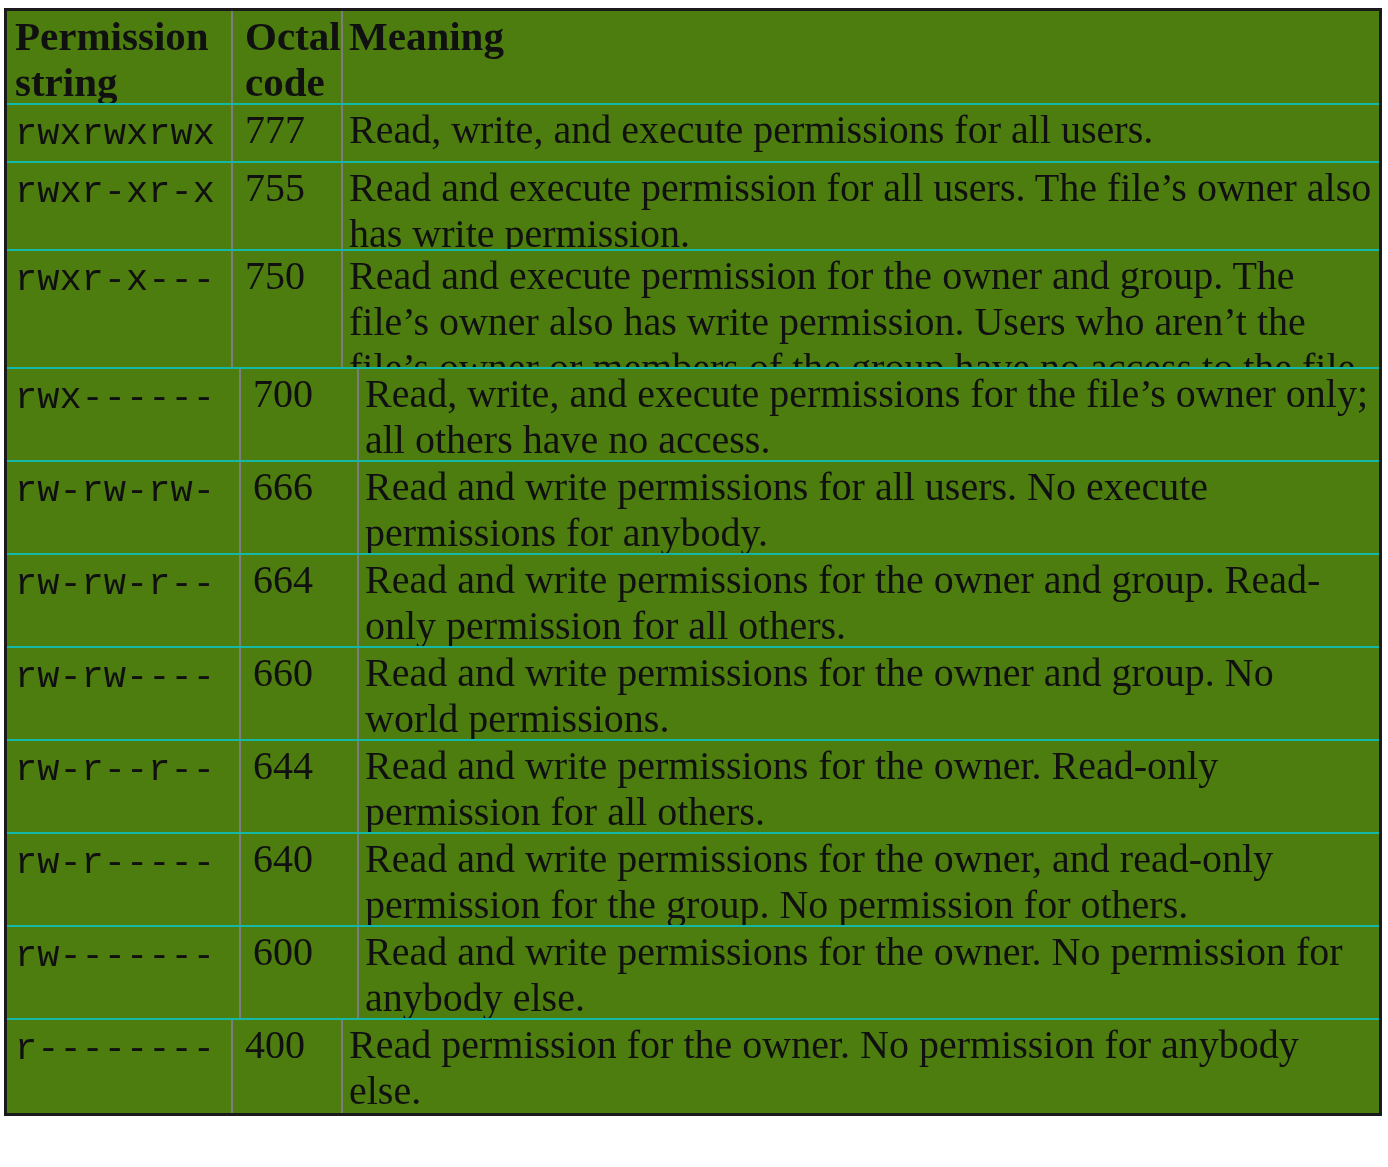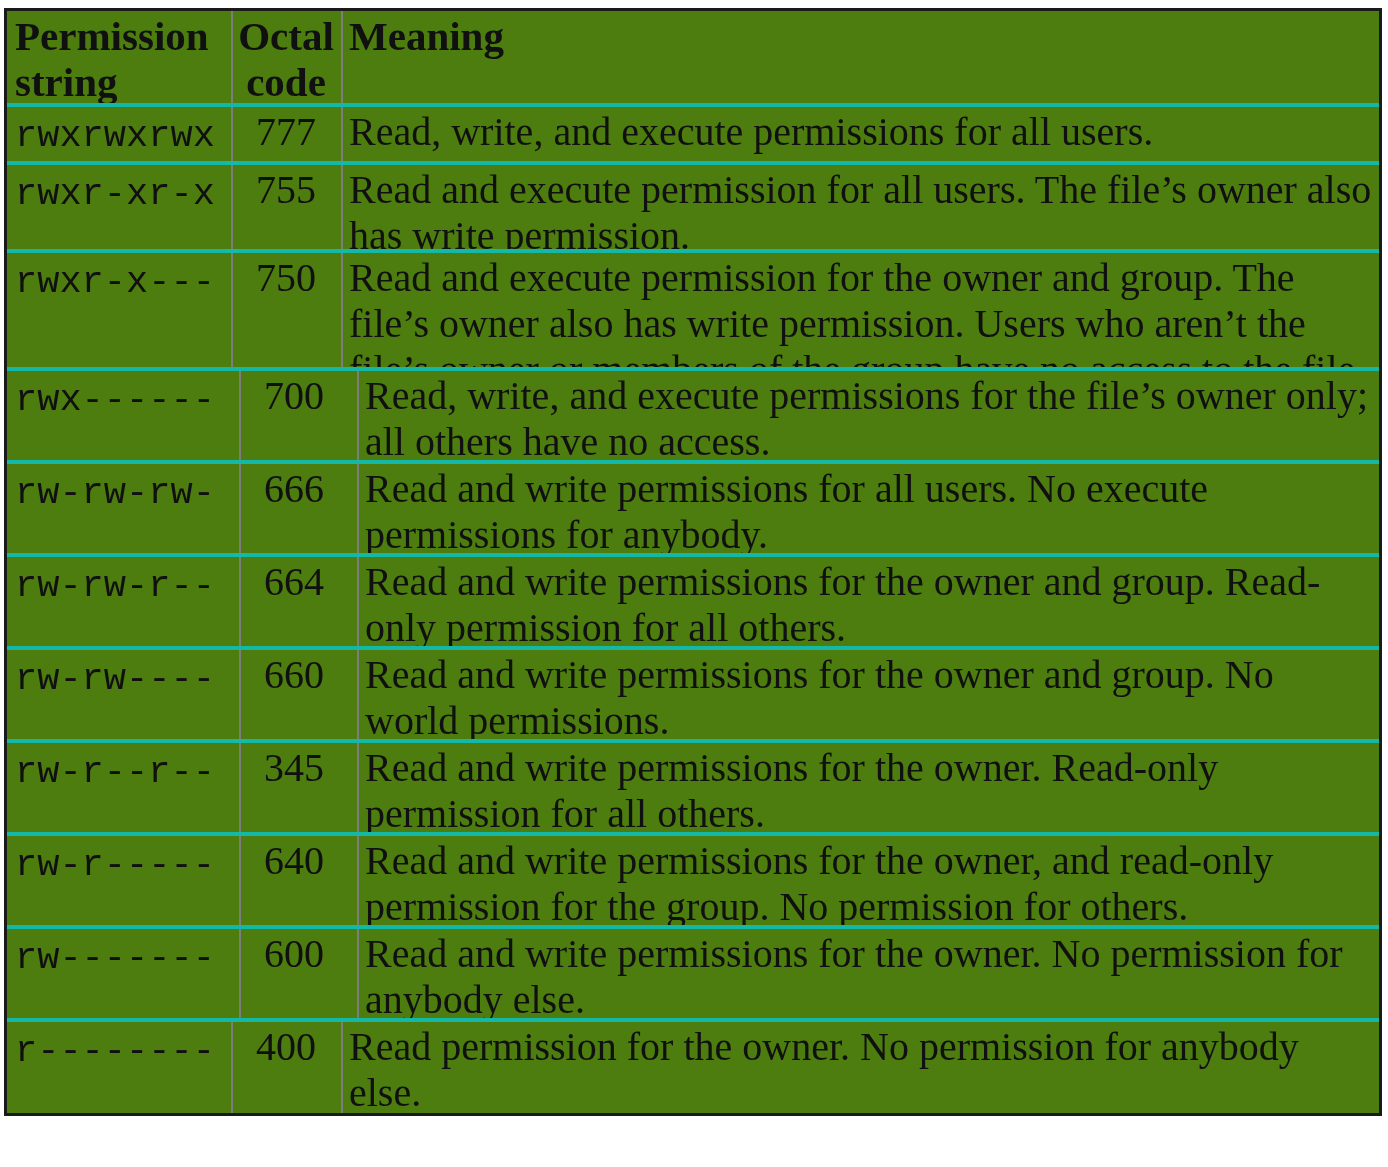"Octal" .c2 { padding: 2px 2px 0 0 -> 2px 2px 0 12px; text-align: center -> none }
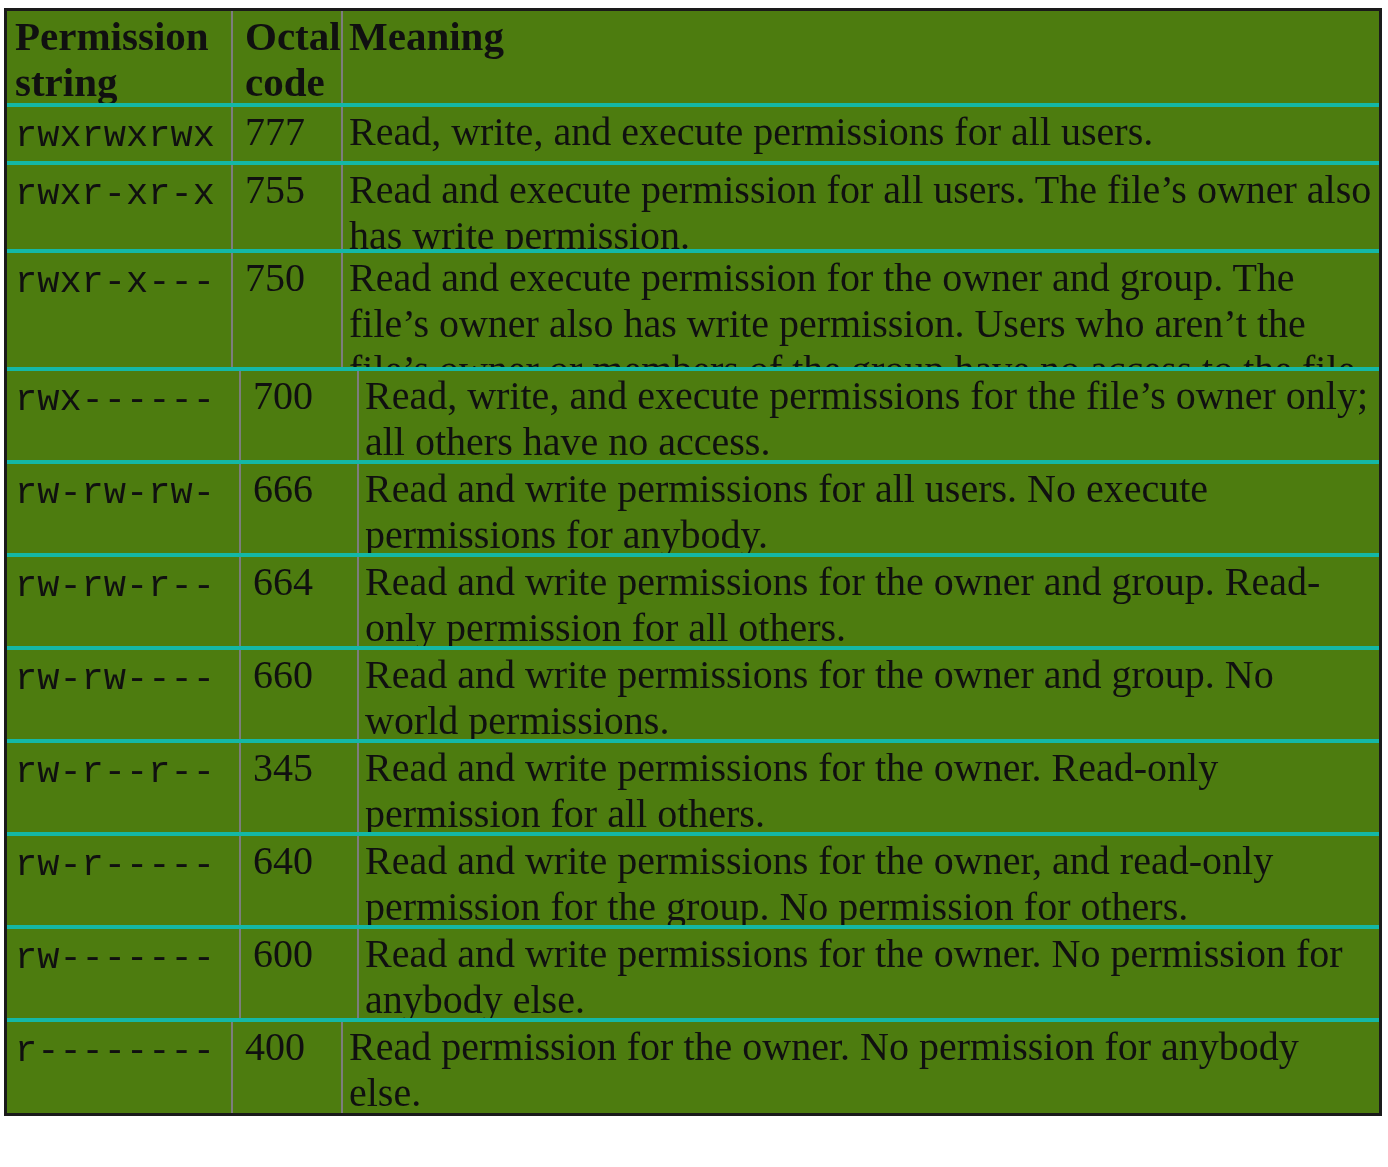"rwxrwxrwx" .row { border-top: 4px solid #14b8a6 -> 2px solid #14b8a6 }
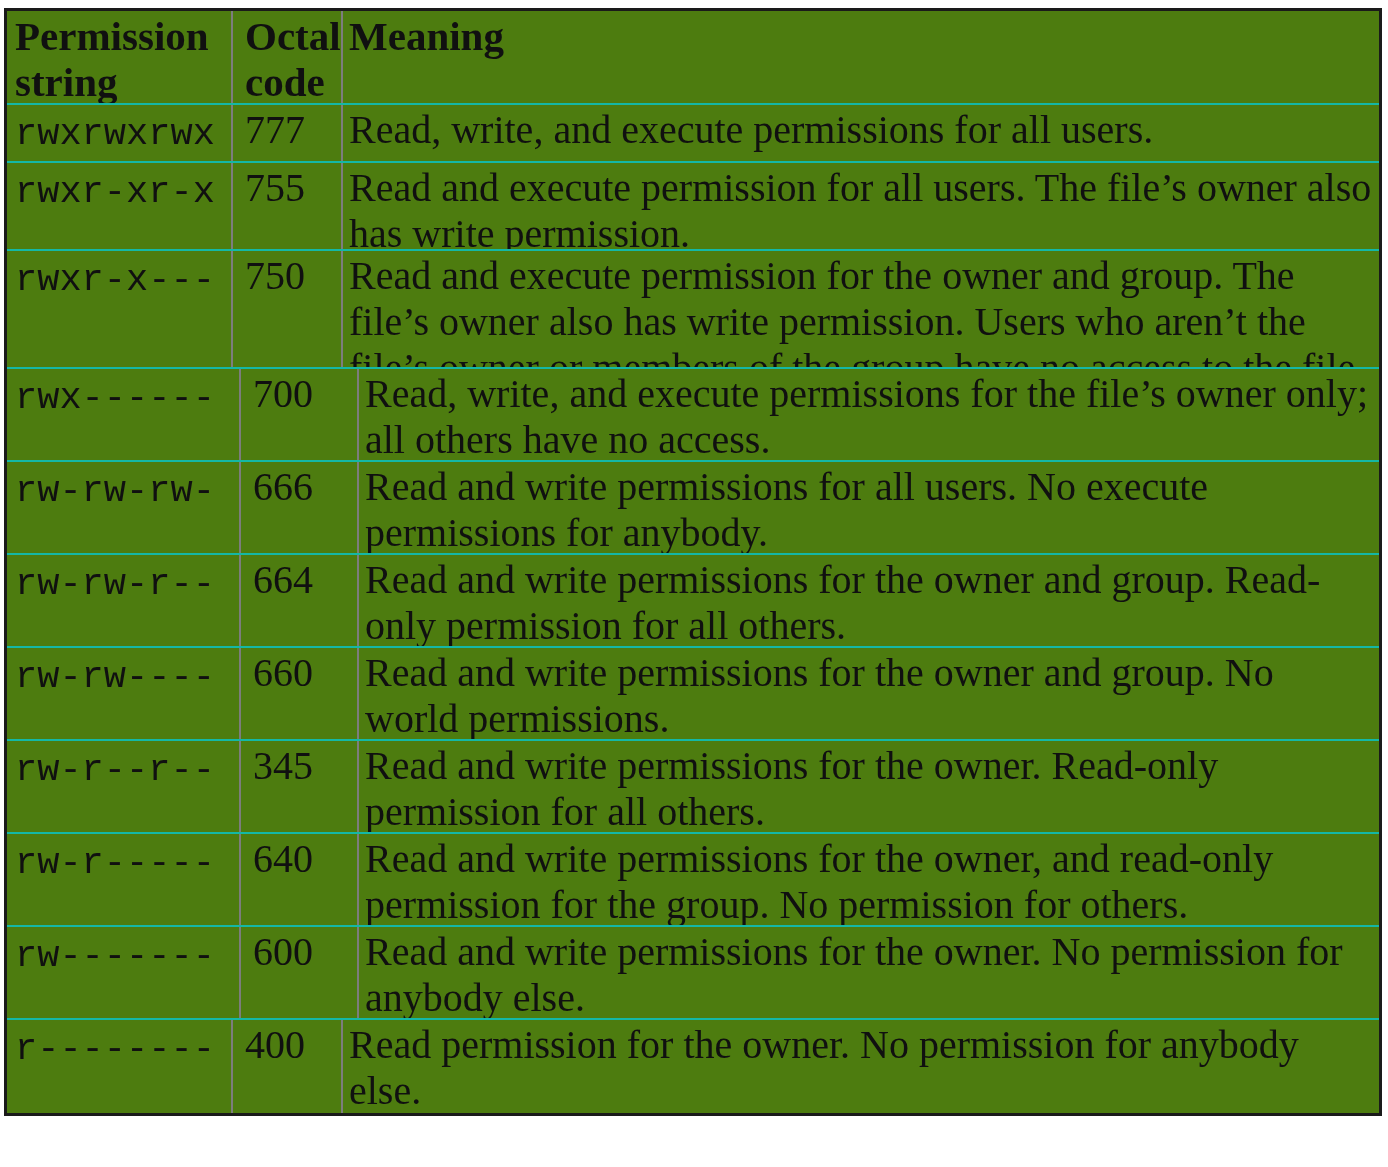"345" div.cell { text: 345 -> 644 }
